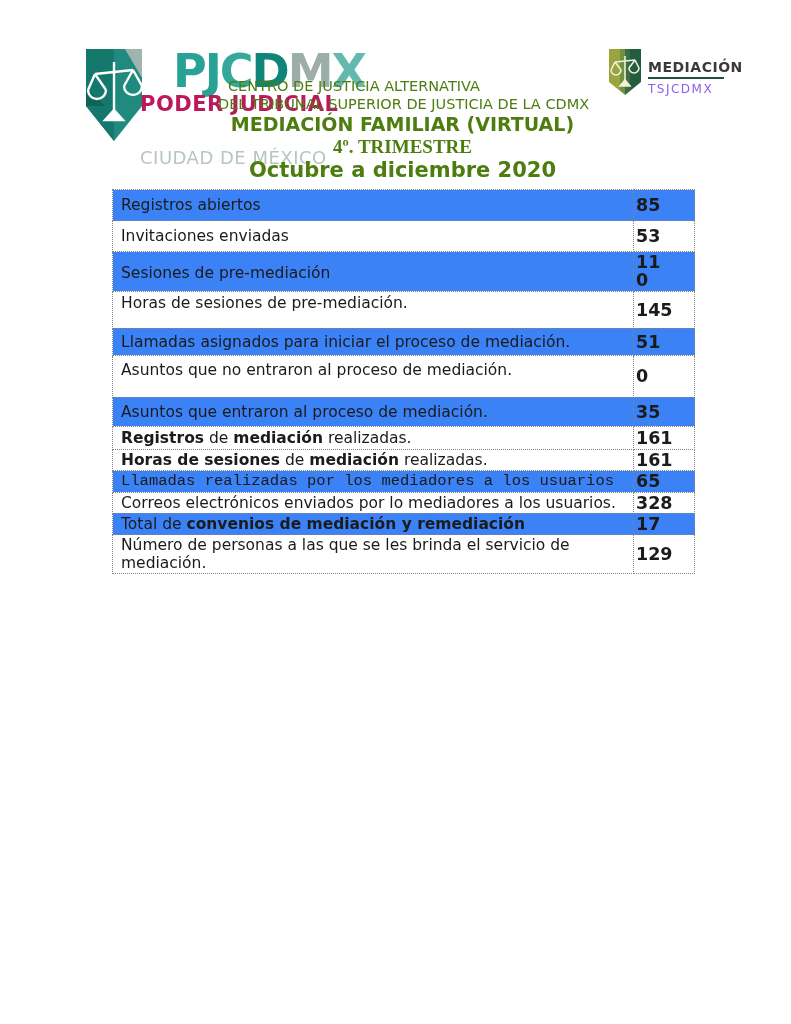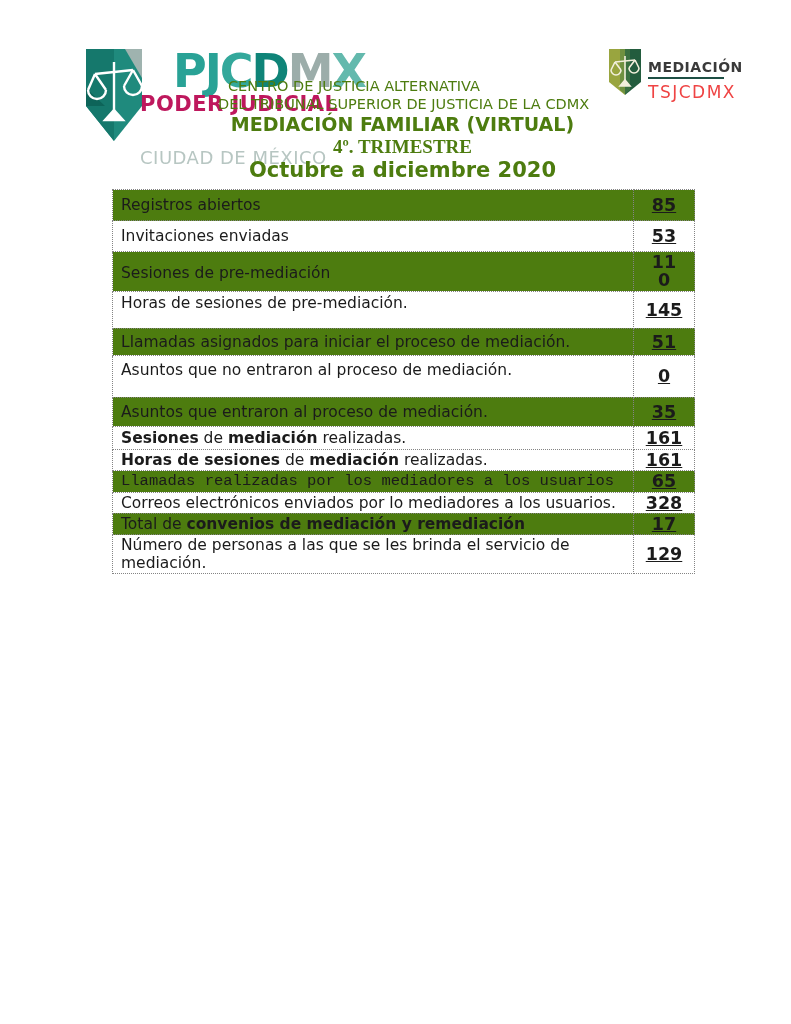"TSJCDMX" .med-sub { color: #ef4444 -> #8b5cf6; font-size: 17px -> 12px }
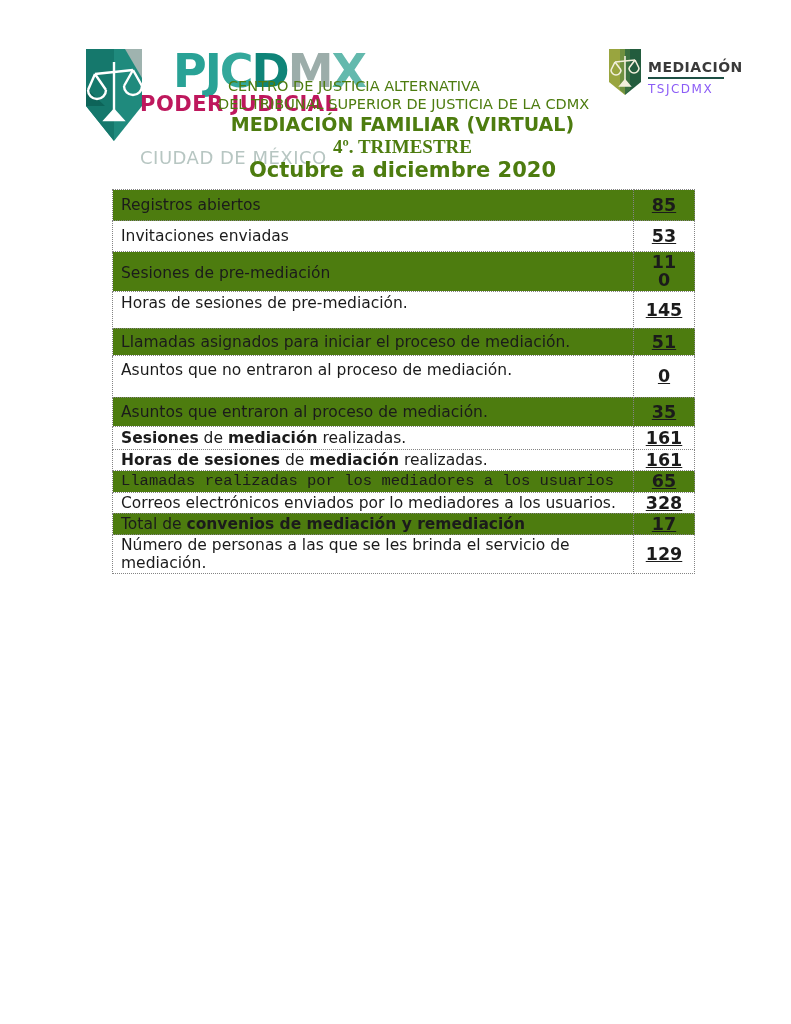"Registros abiertos" tr.shaded td { background: #4d7c0f -> #3b82f6 }
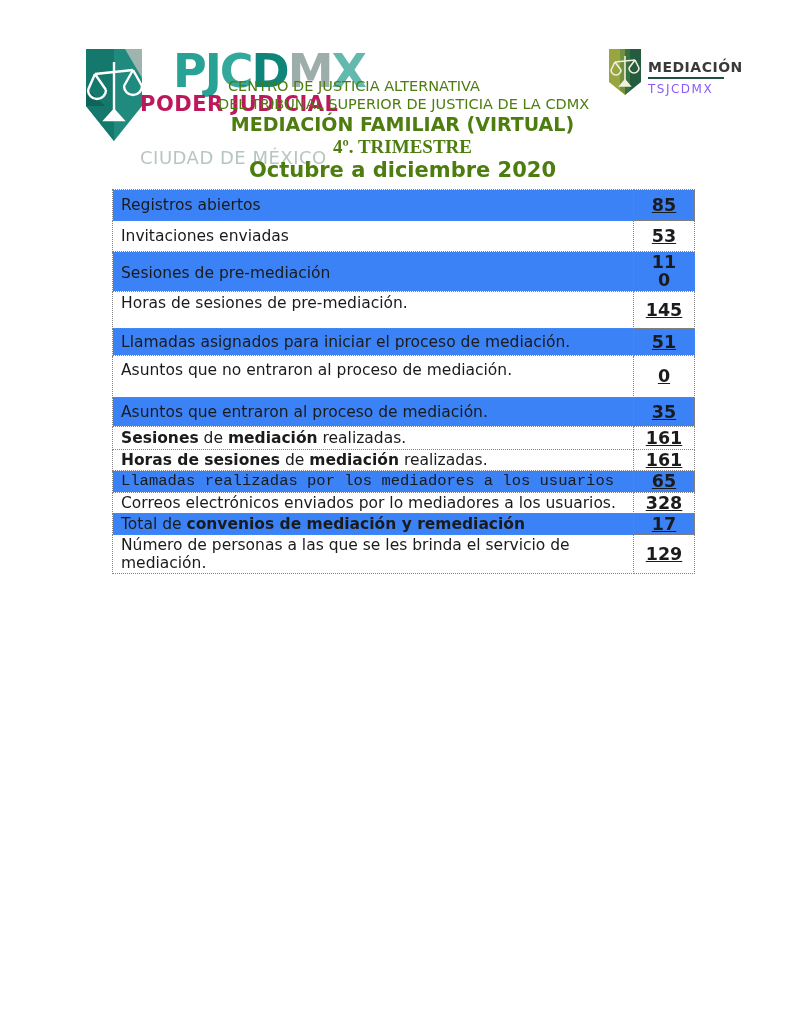"85" td.value-cell { text-align: center -> none; text-decoration: underline -> none }
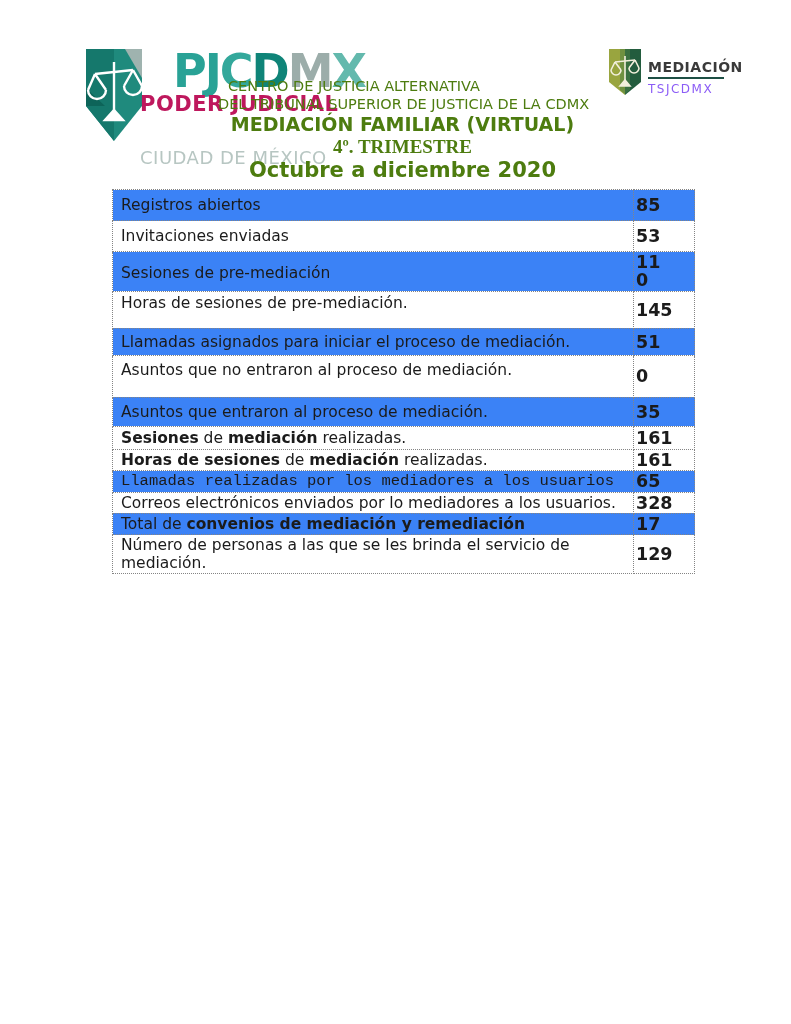"Sesiones" span.b { text: Sesiones -> Registros }
